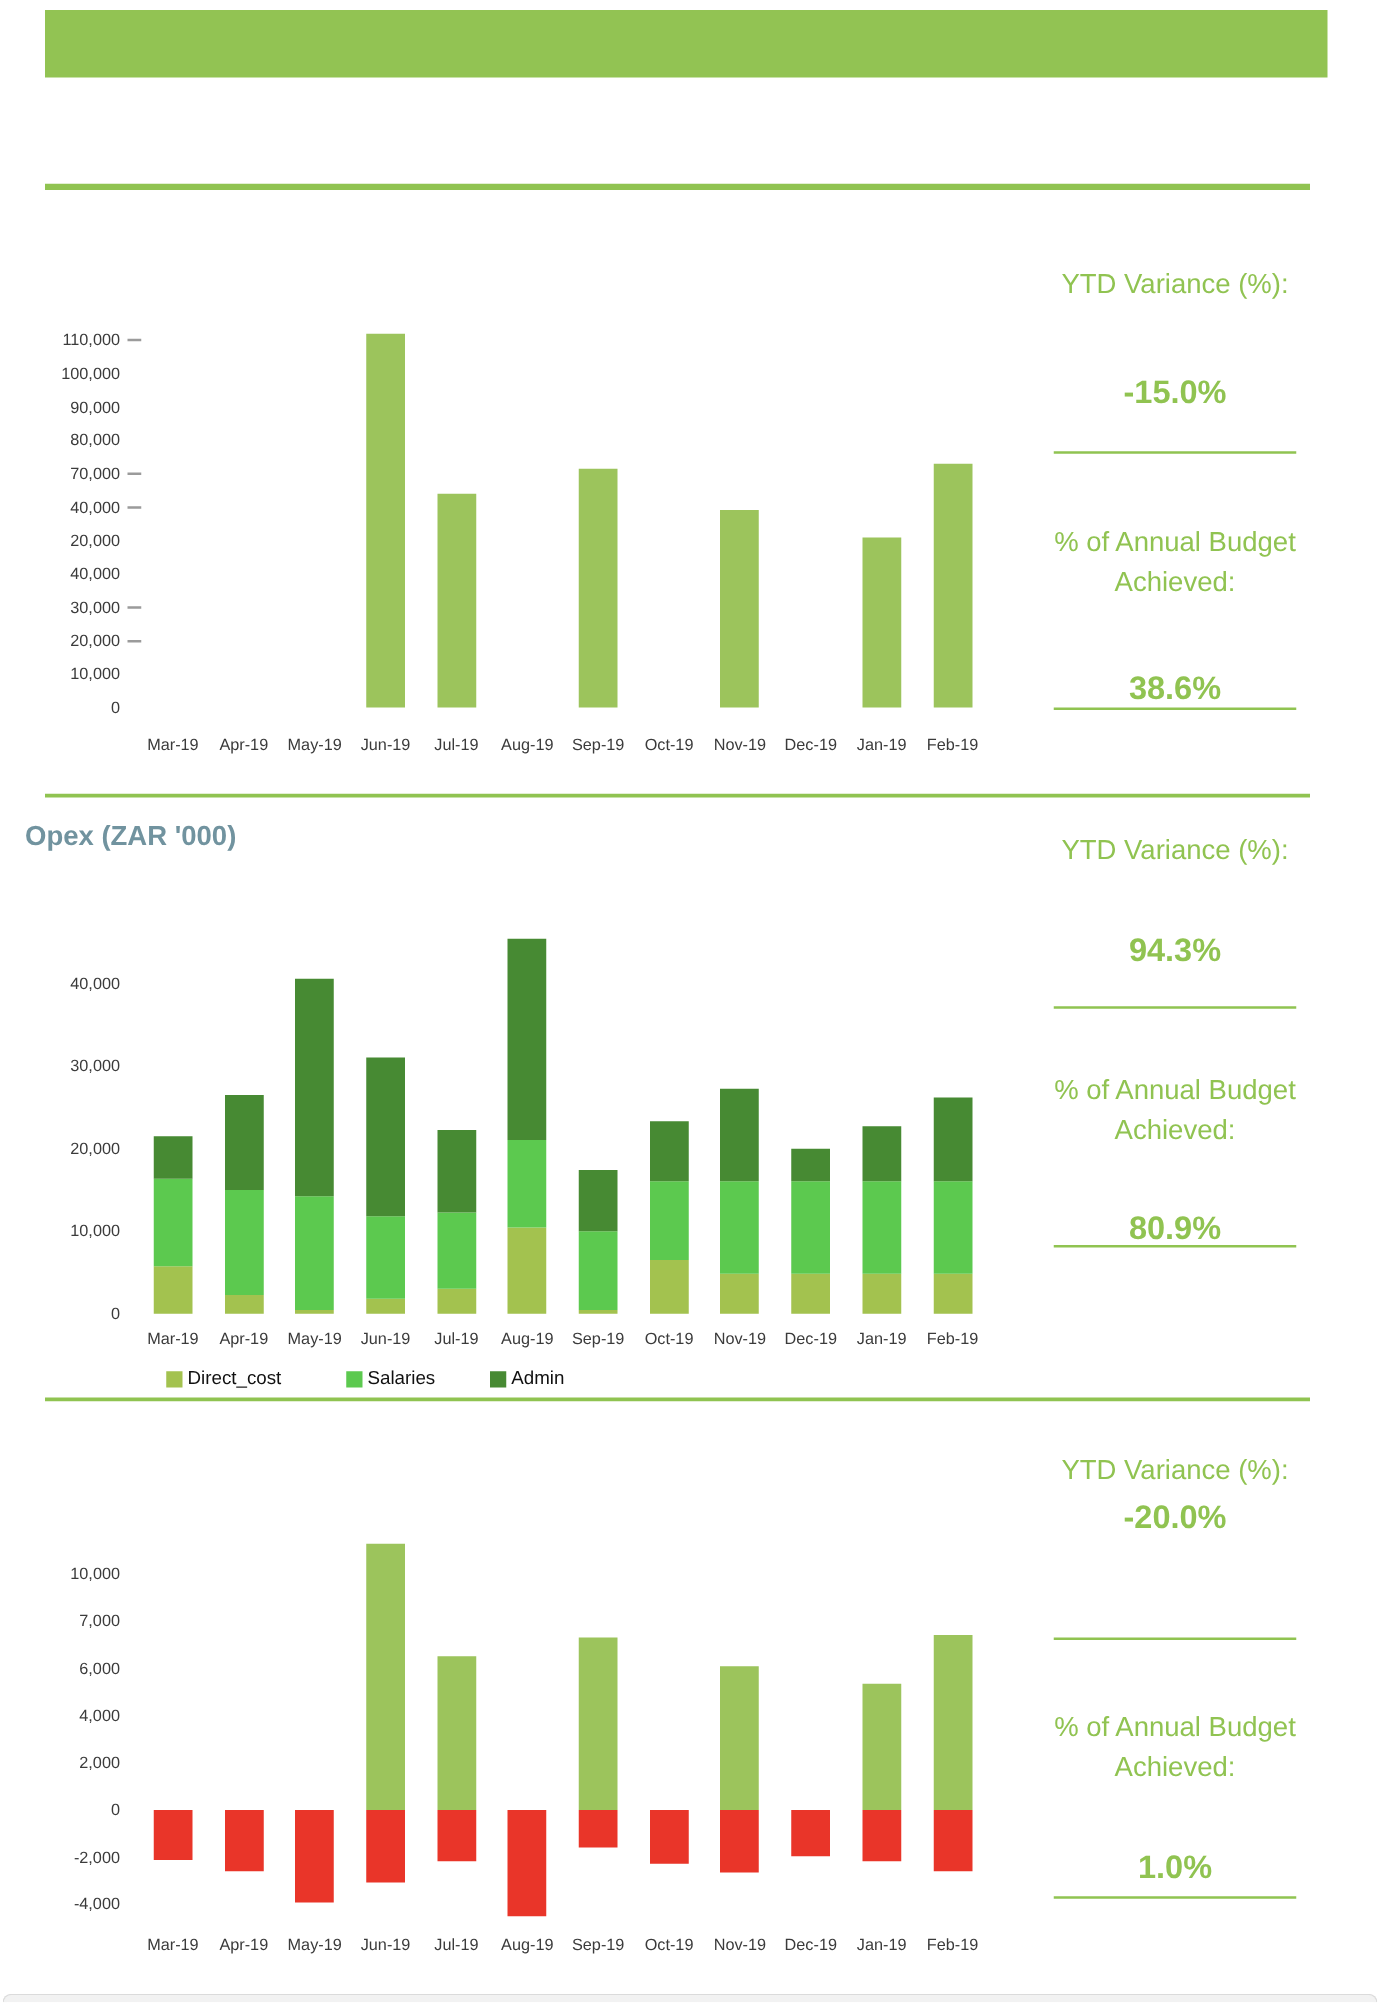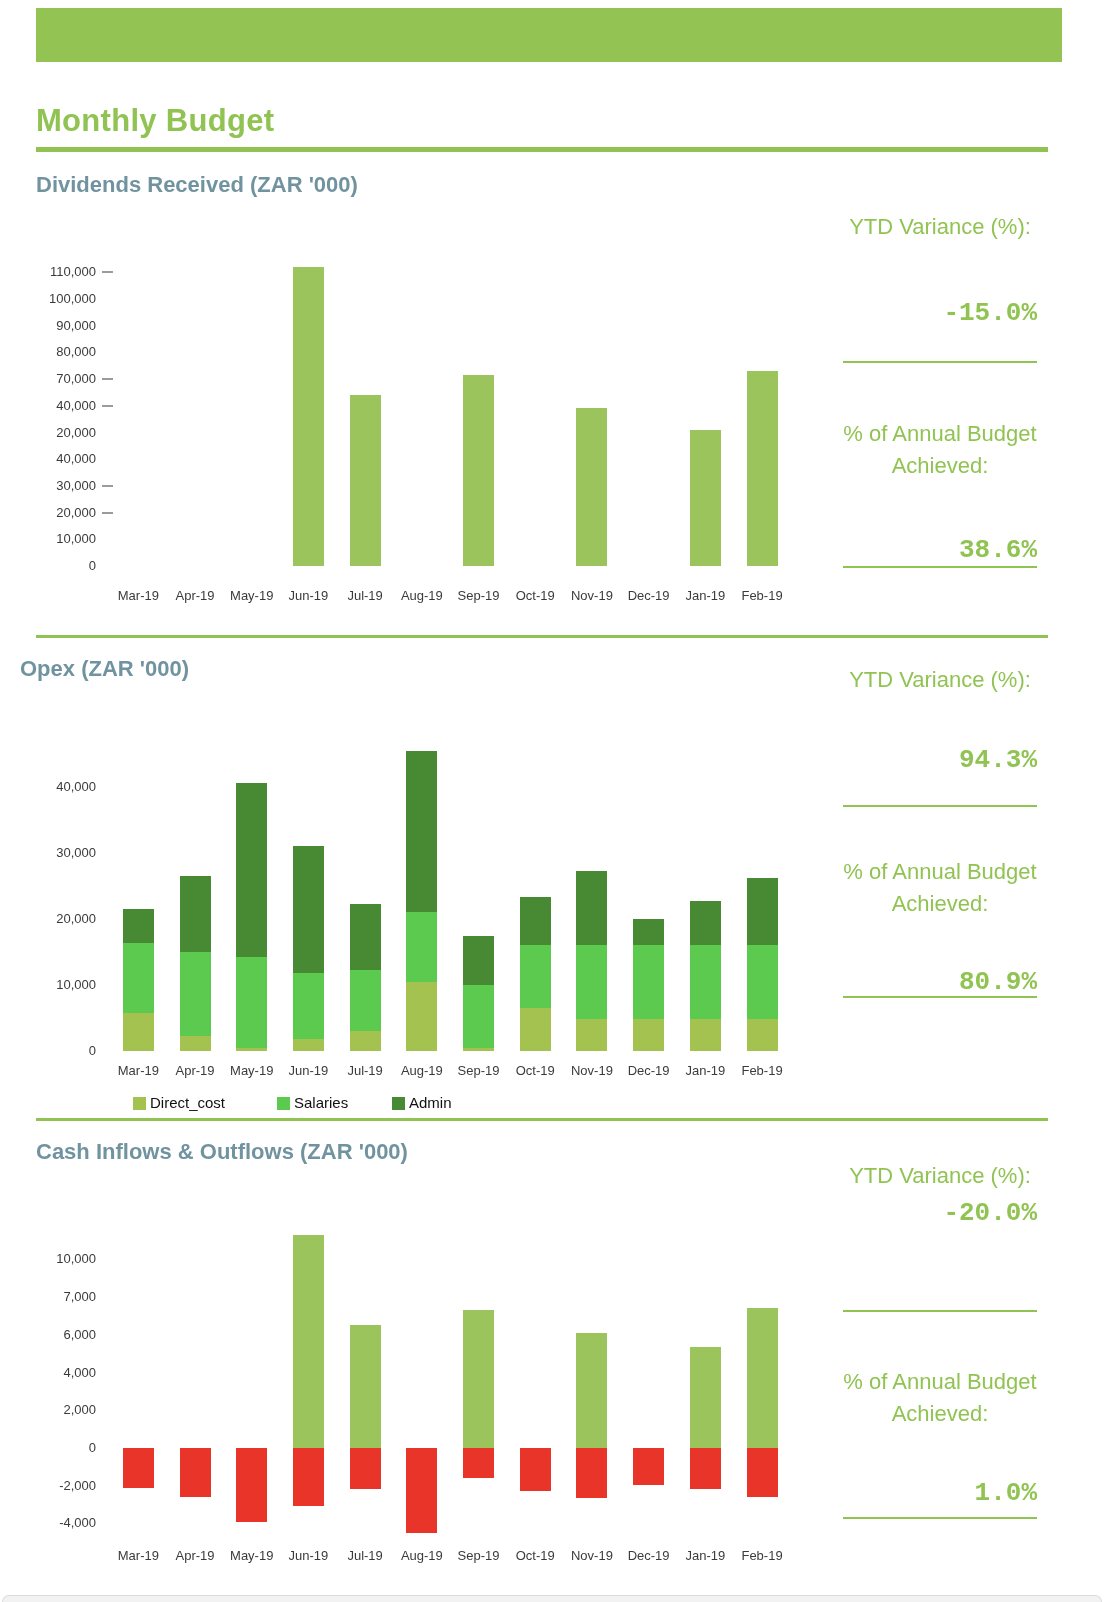"Monthly Budget" h1 { html: <h1>Monthly Budget</h1> -> none }
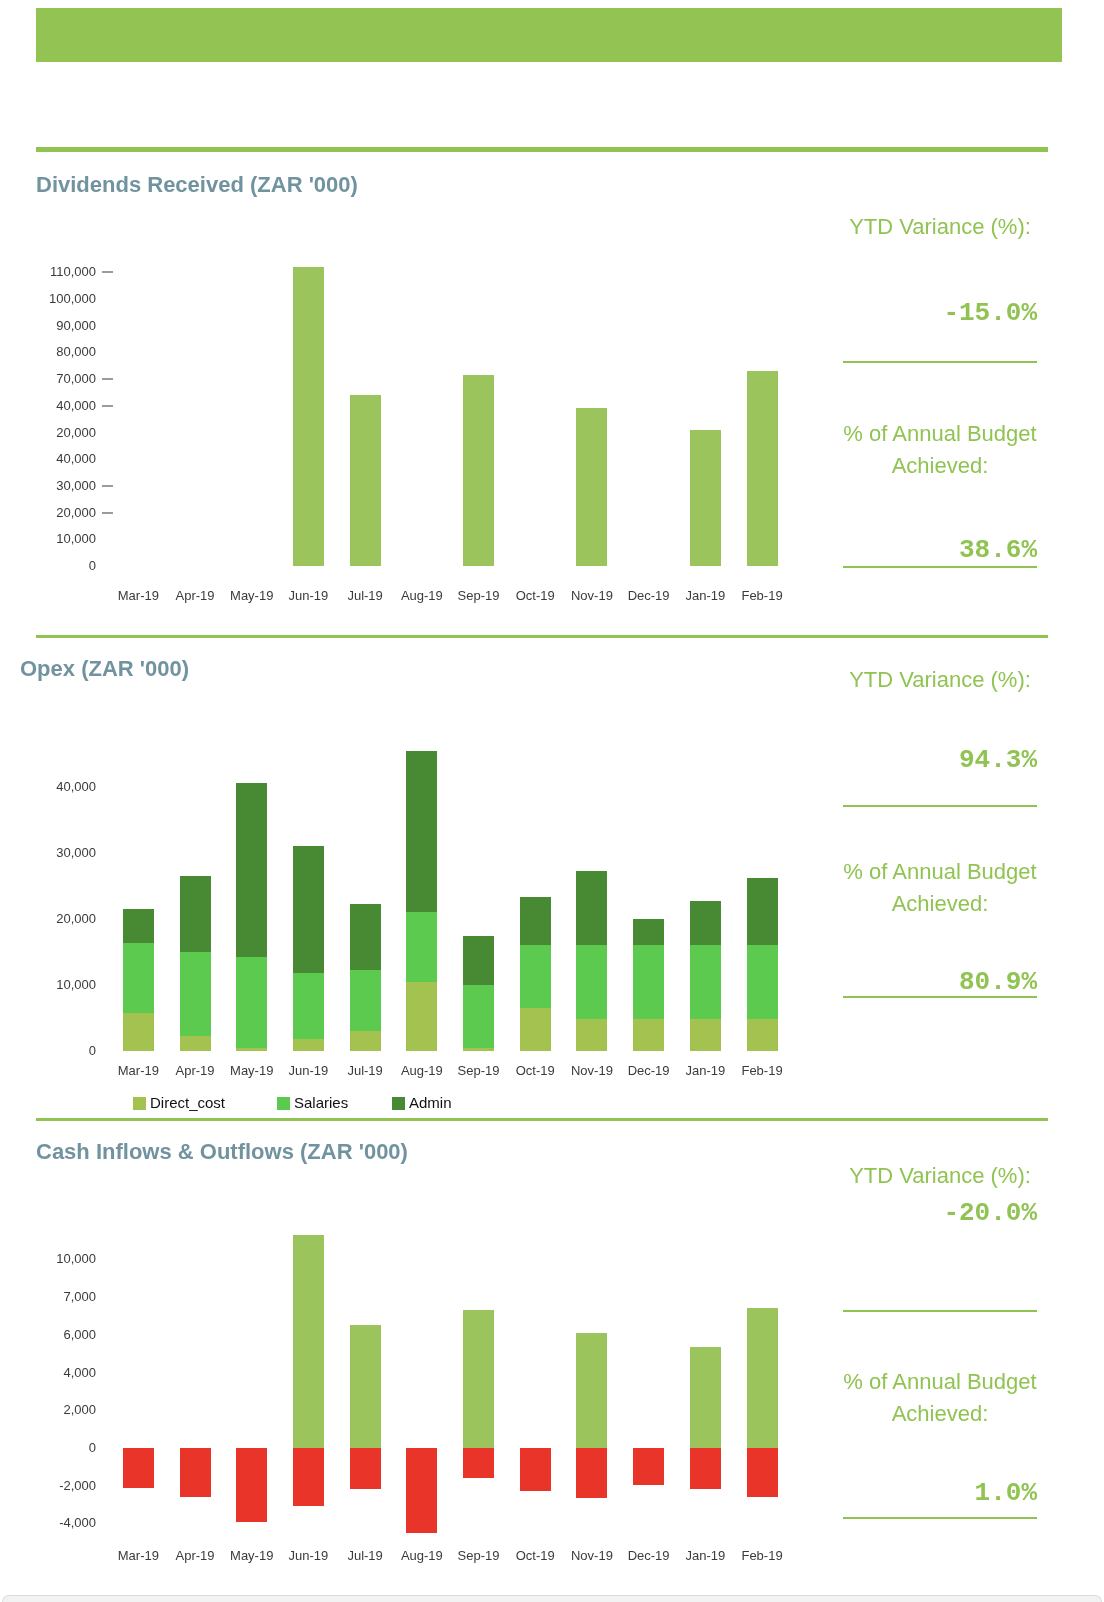"Dividends Received (ZAR '000)" h2.h2-1 { html: <h2>Dividends Received (ZAR '000)</h2> -> none }
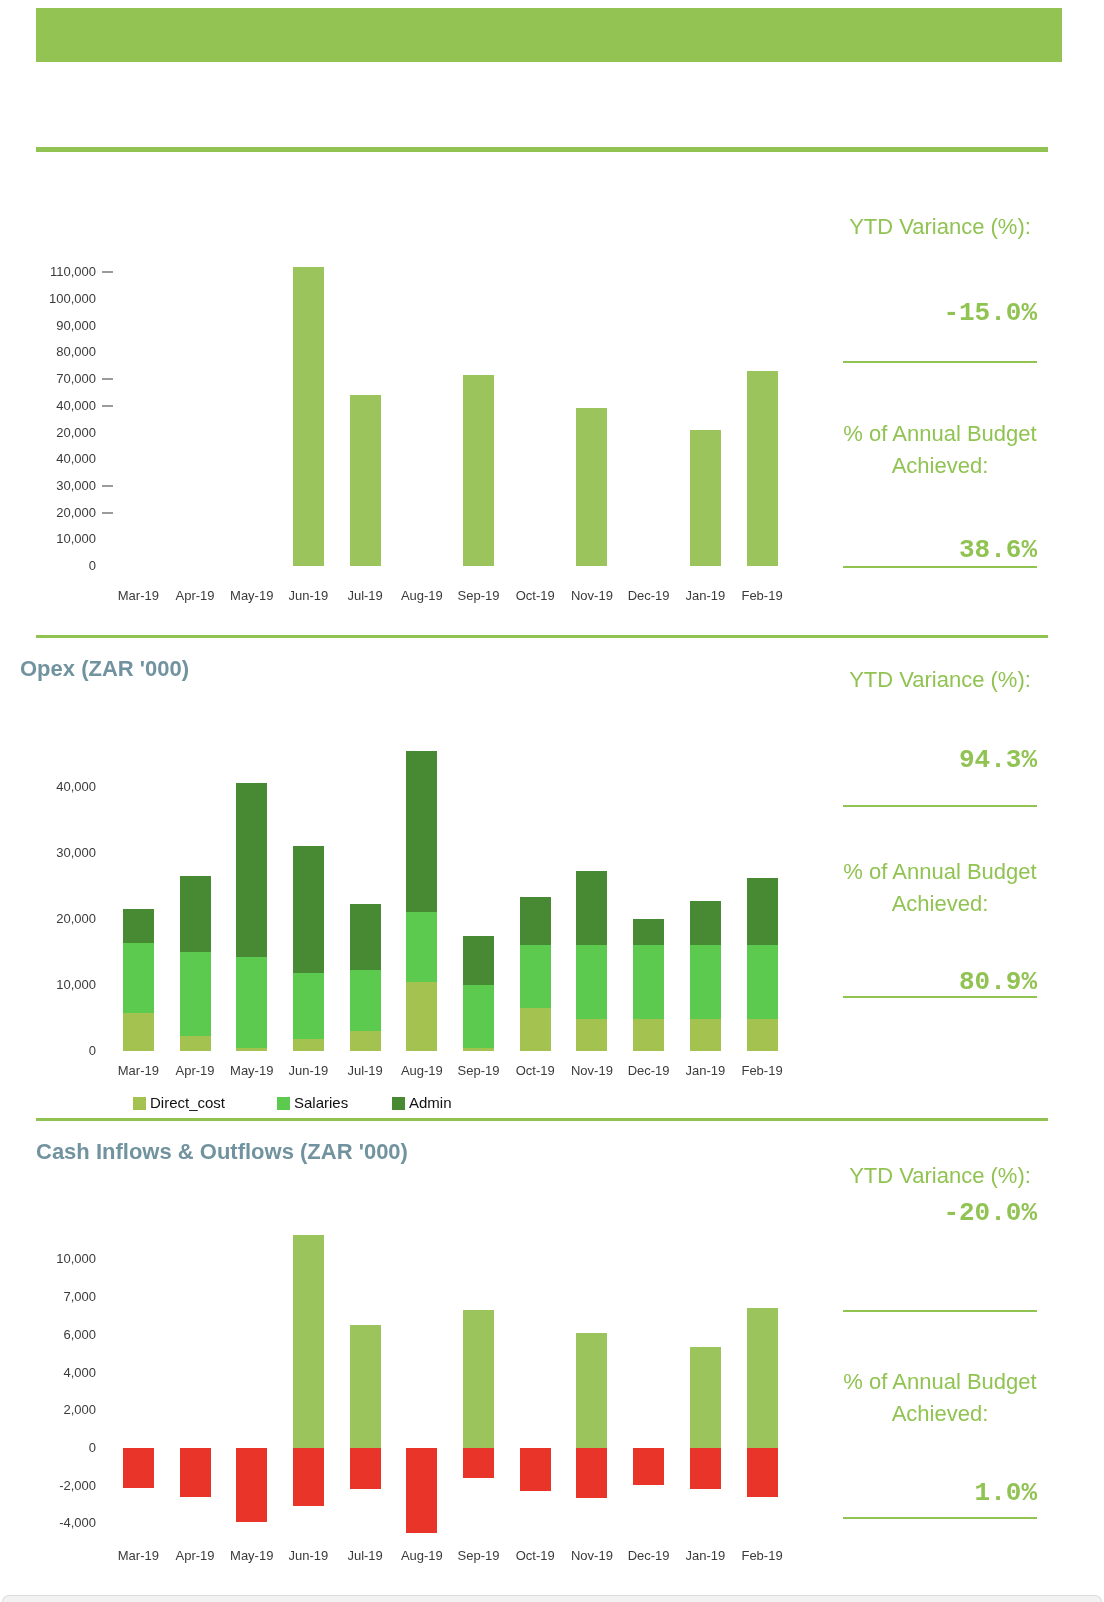"-15.0%" .kpi-value { font-family: Liberation Mono, monospace -> none; text-align: right -> center }
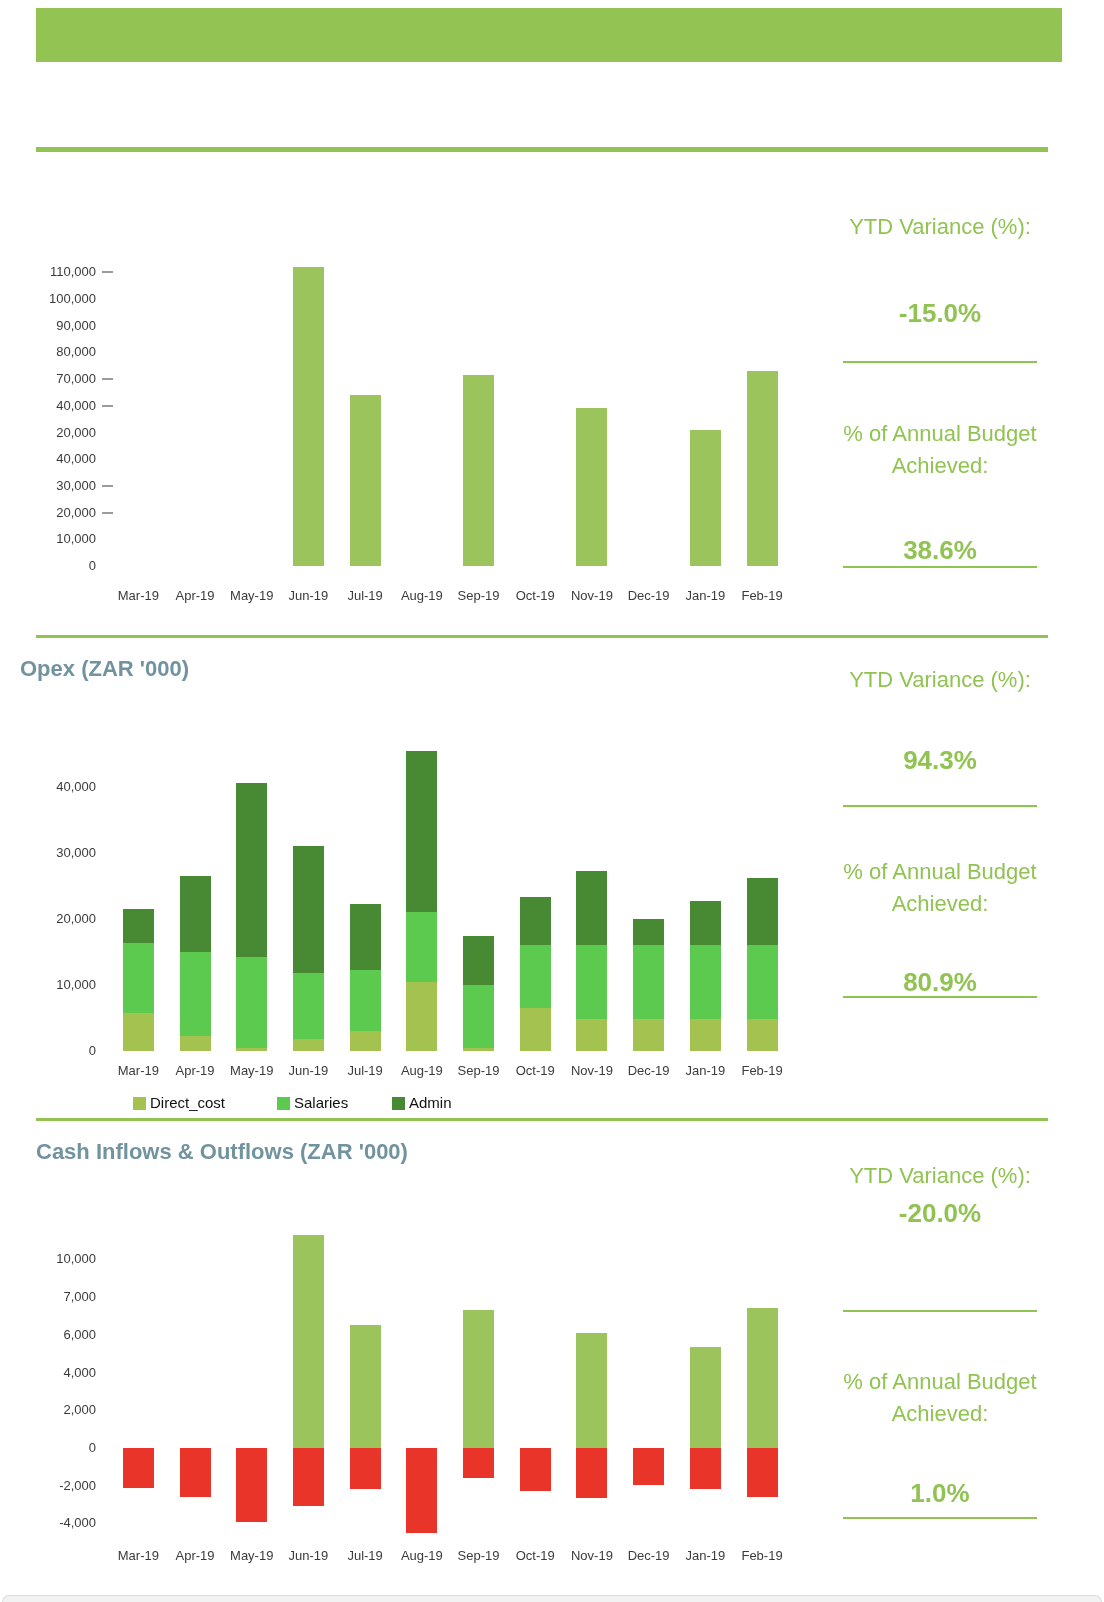"Cash Inflows & Outflows (ZAR" h2.h2-3 { html: <h2>Cash Inflows &amp; Outflows (ZAR '000)</h2> -> none }
